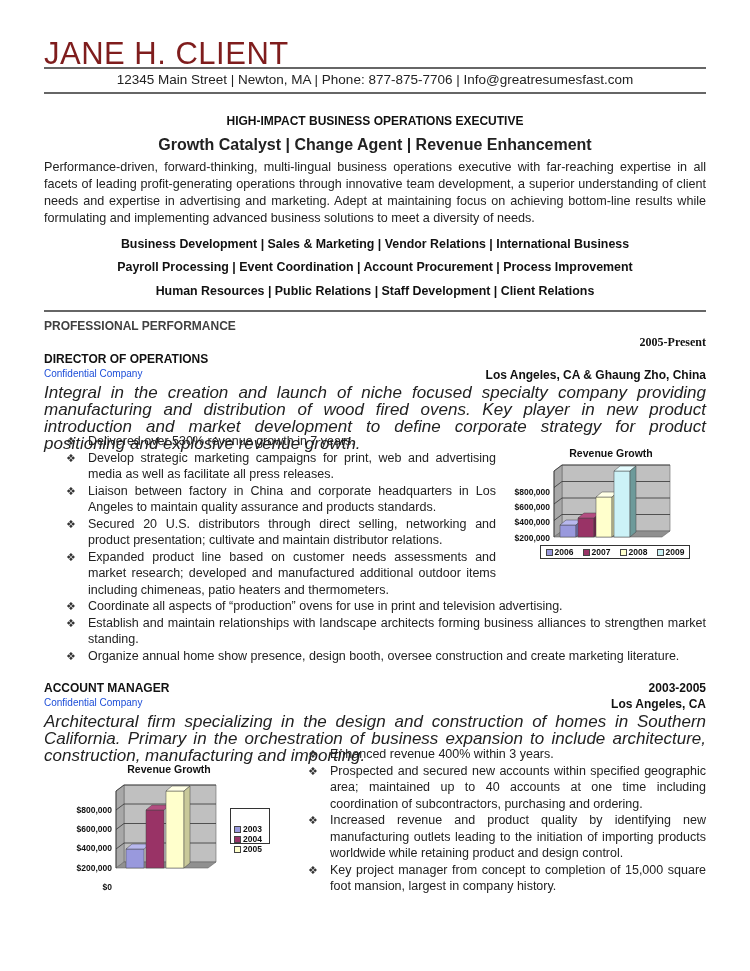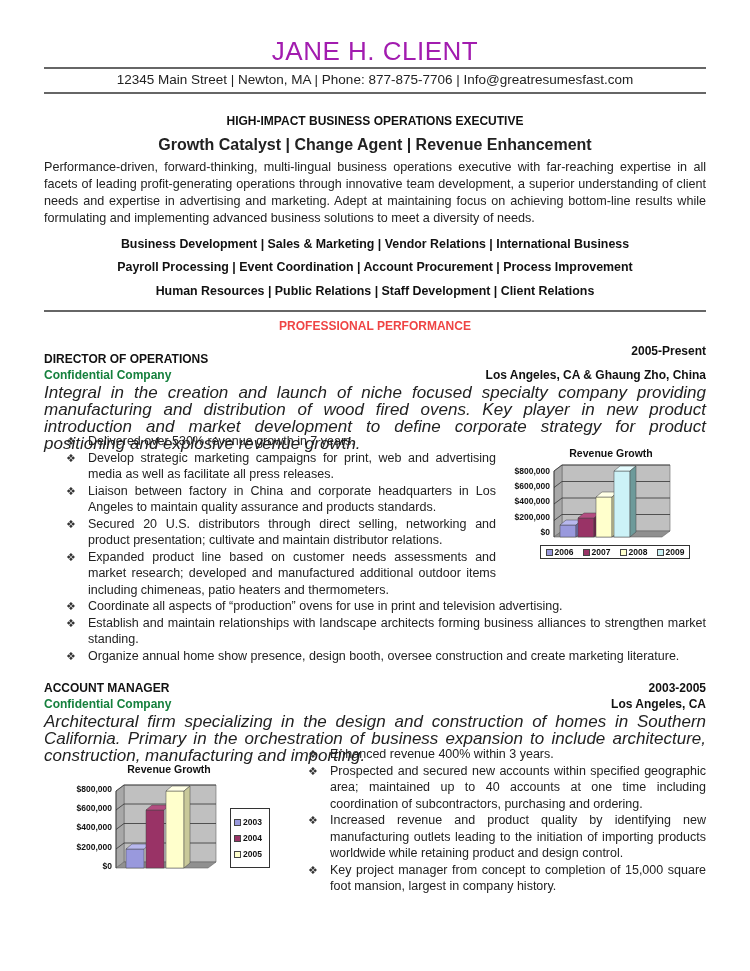"JANE H. CLIENT" .name { color: #a21caf -> #7f1d1d; font-size: 26px -> 31px; text-align: center -> none }
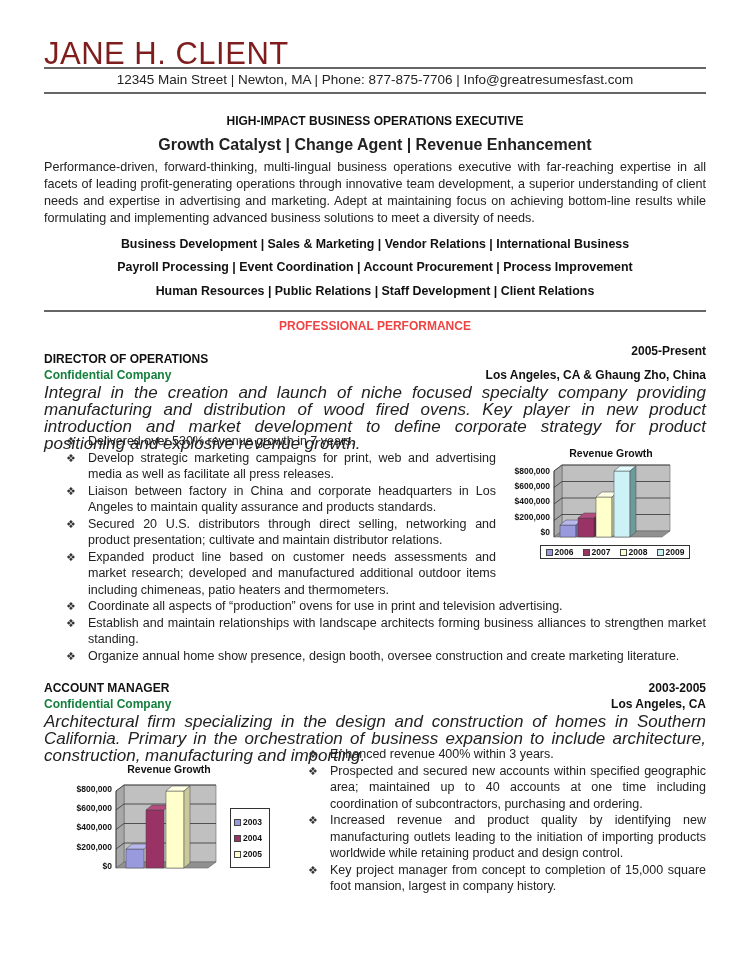"PROFESSIONAL PERFORMANCE" .section-title { color: #ef4444 -> #404040; text-align: center -> none }
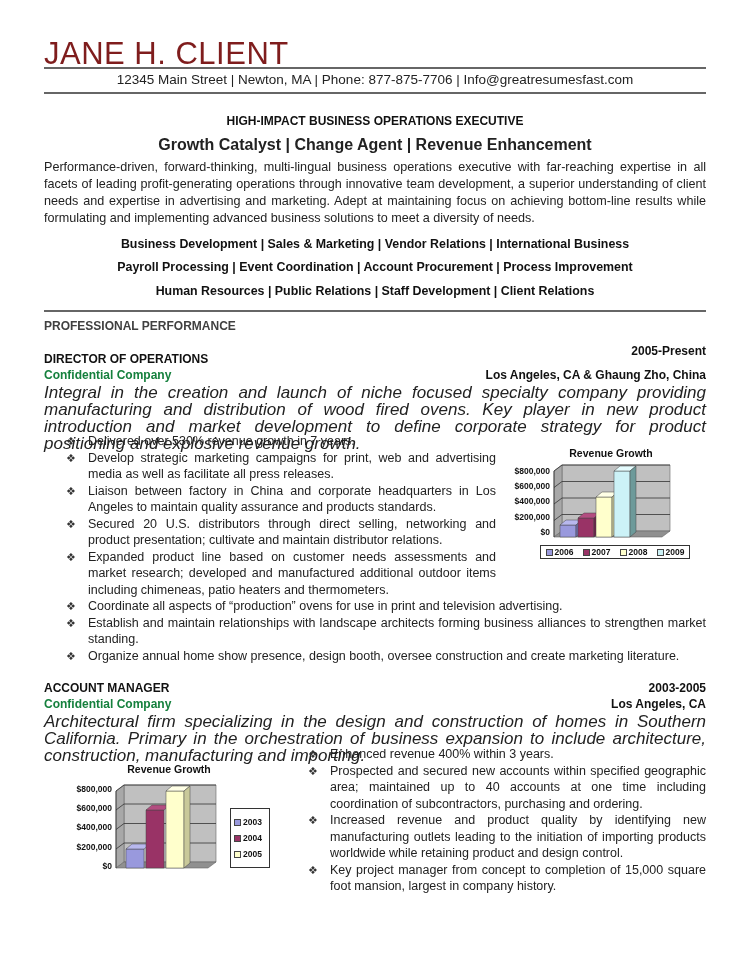"2005-Present" div.job-dates { font-family: none -> Liberation Serif, serif; top: 344px -> 335px }
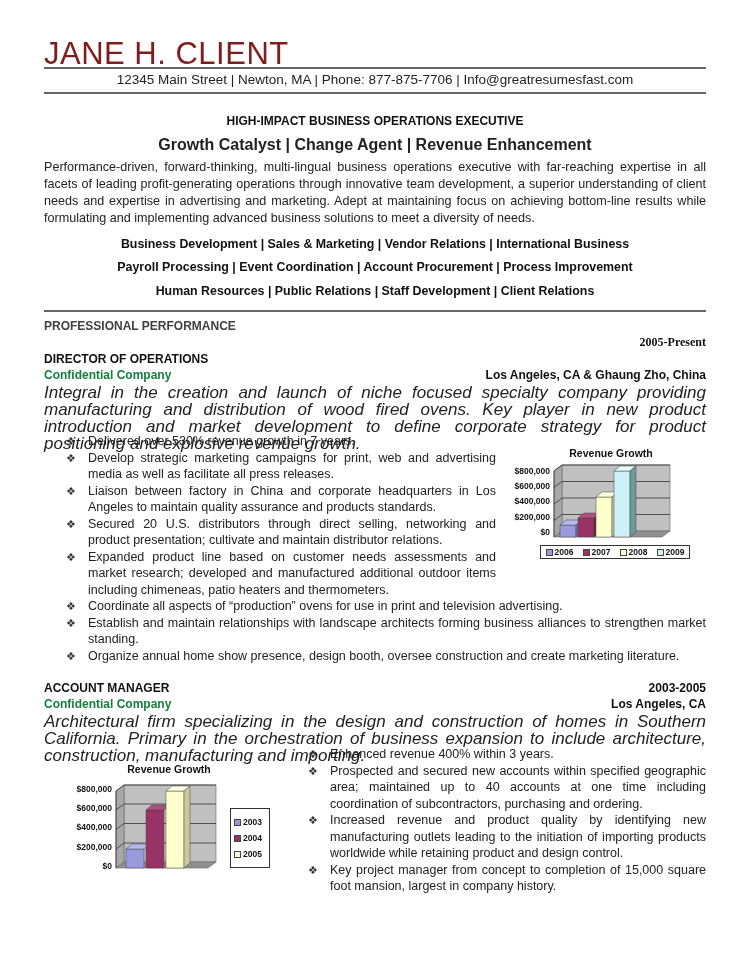"Confidential Company" .company { color: #15803d -> #1d4ed8; font-size: 12px -> 10px; font-weight: bold -> normal }
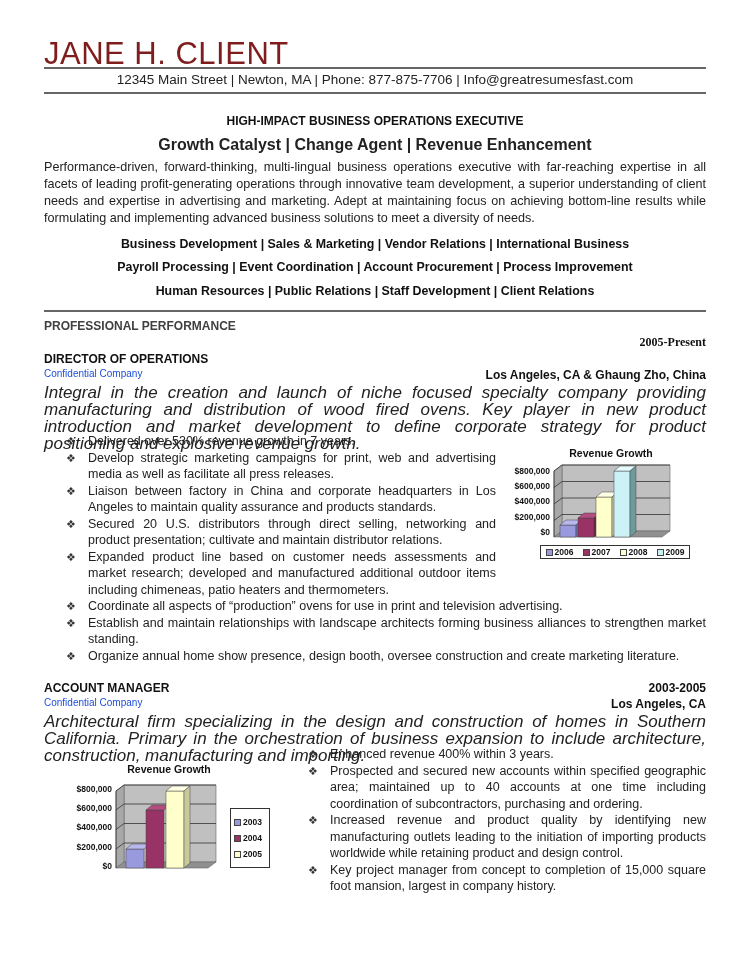"$800,000" .y-lbl { margin-top: none -> 21px }
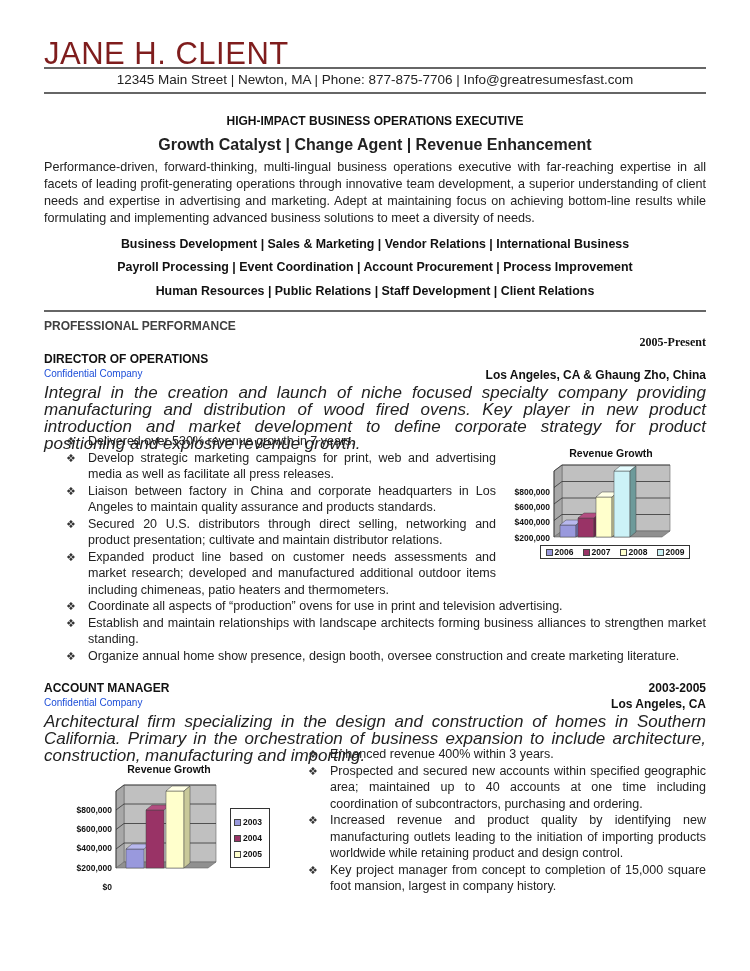"2003" div.legend { height: 60px -> 36px; padding: 8px 3px -> 15px 3px }
